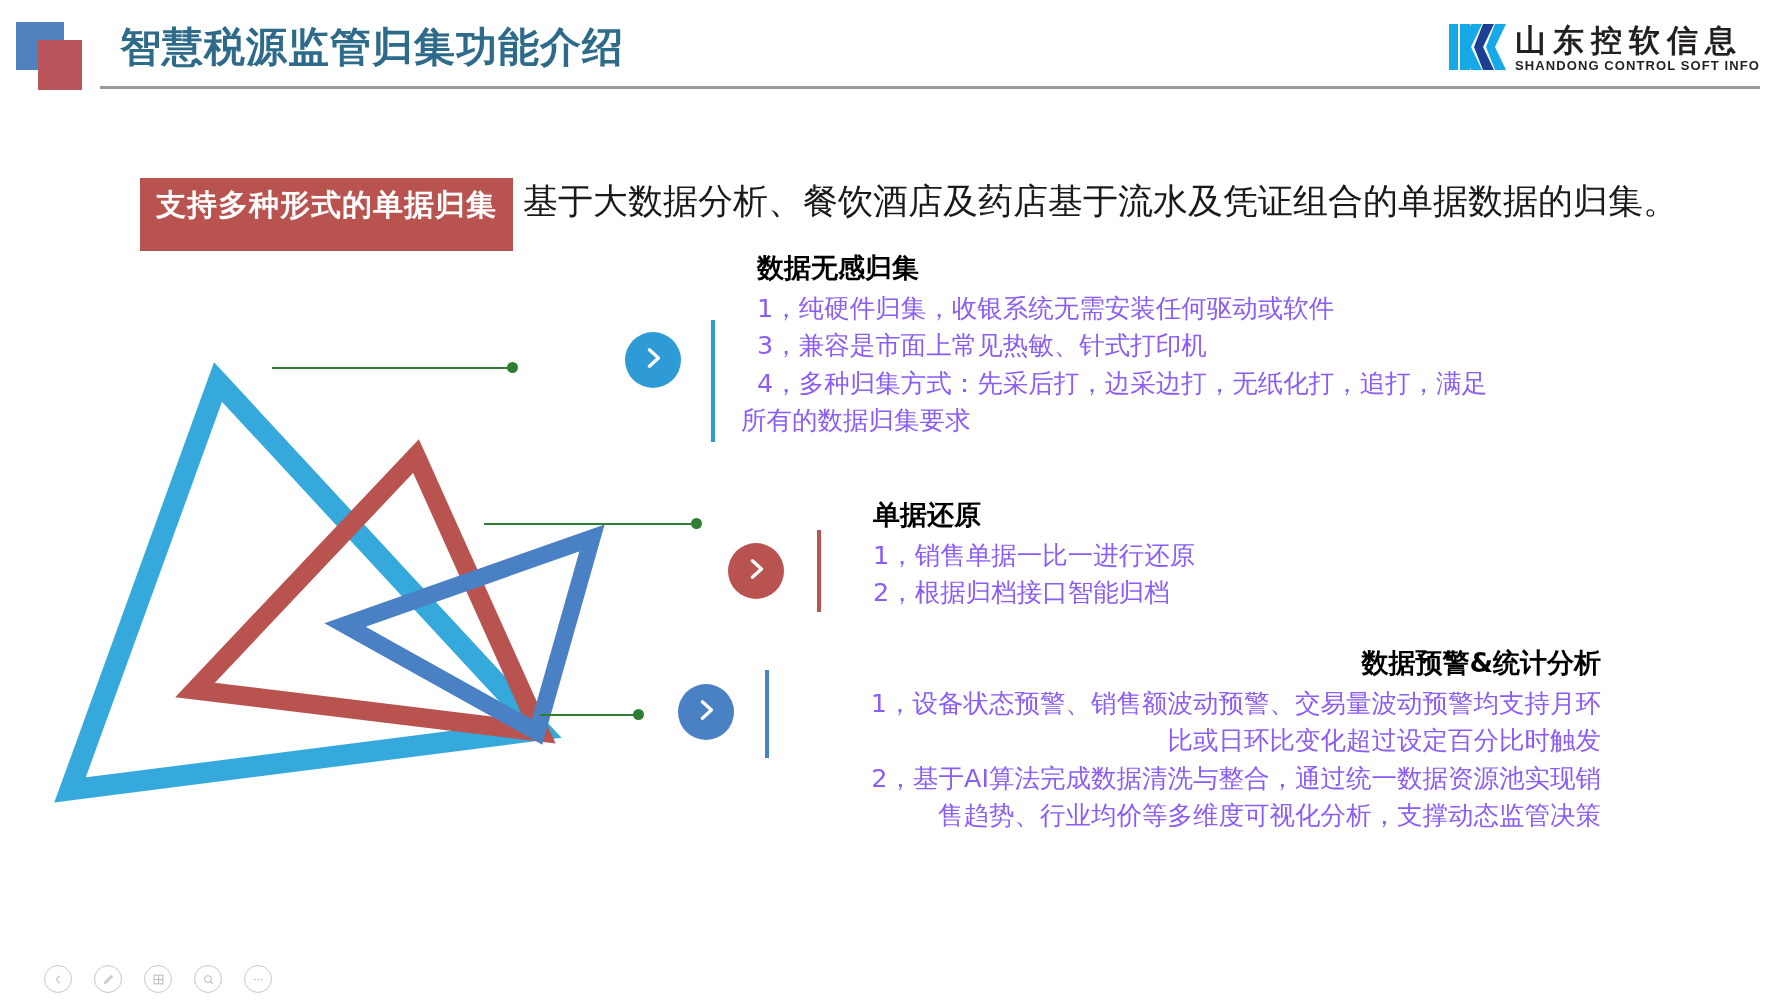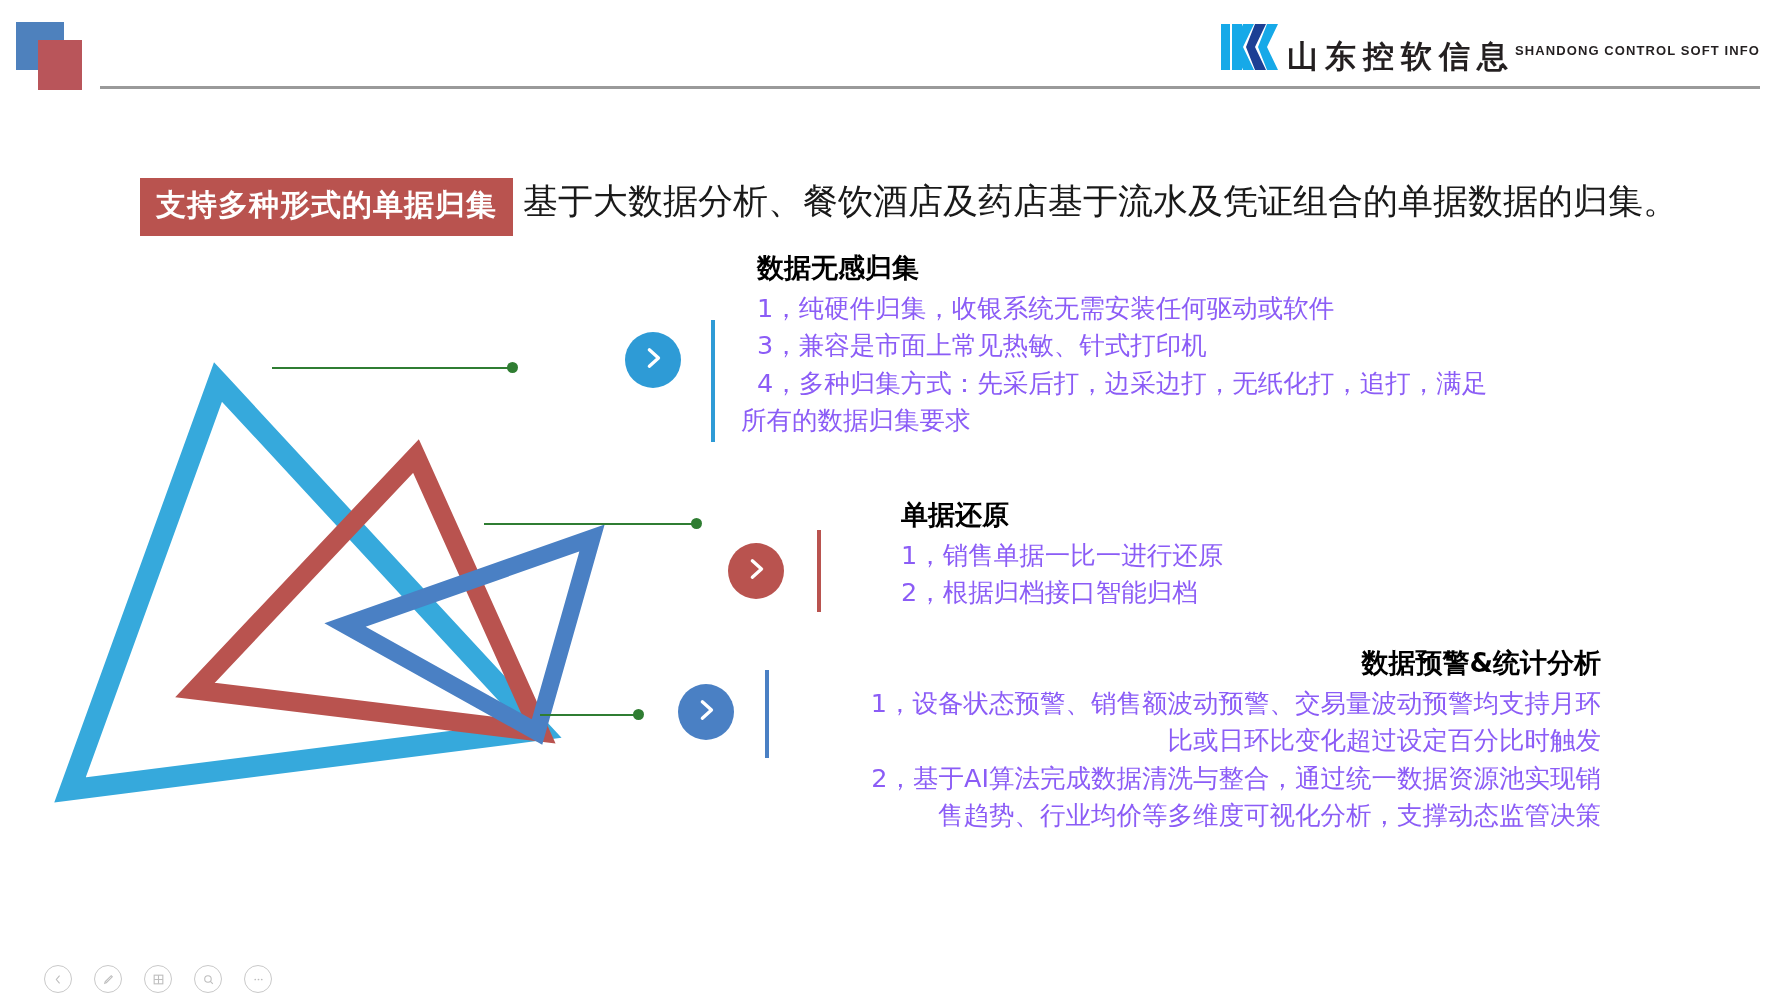"智慧税源监管归集功能介绍" div.hdr-title { html: none -> <div>智慧税源监管归集功能介绍</div> }
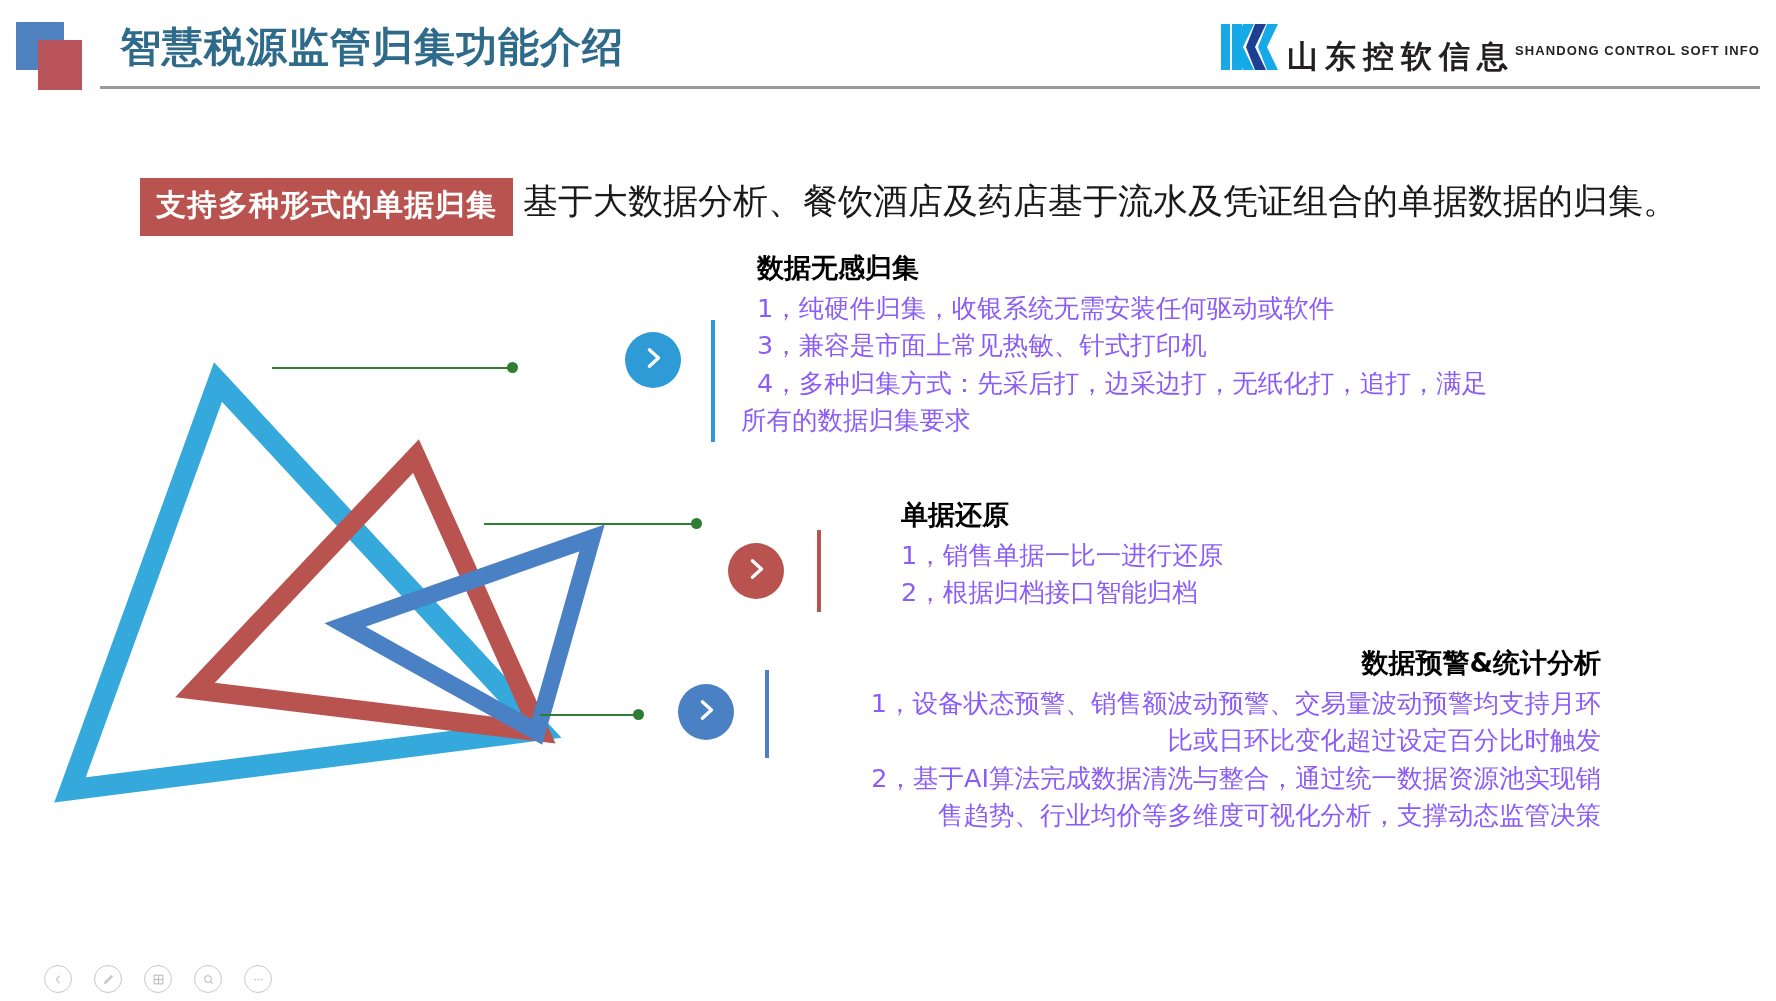"山东控软信息" .logo-txt { flex-direction: row -> column }
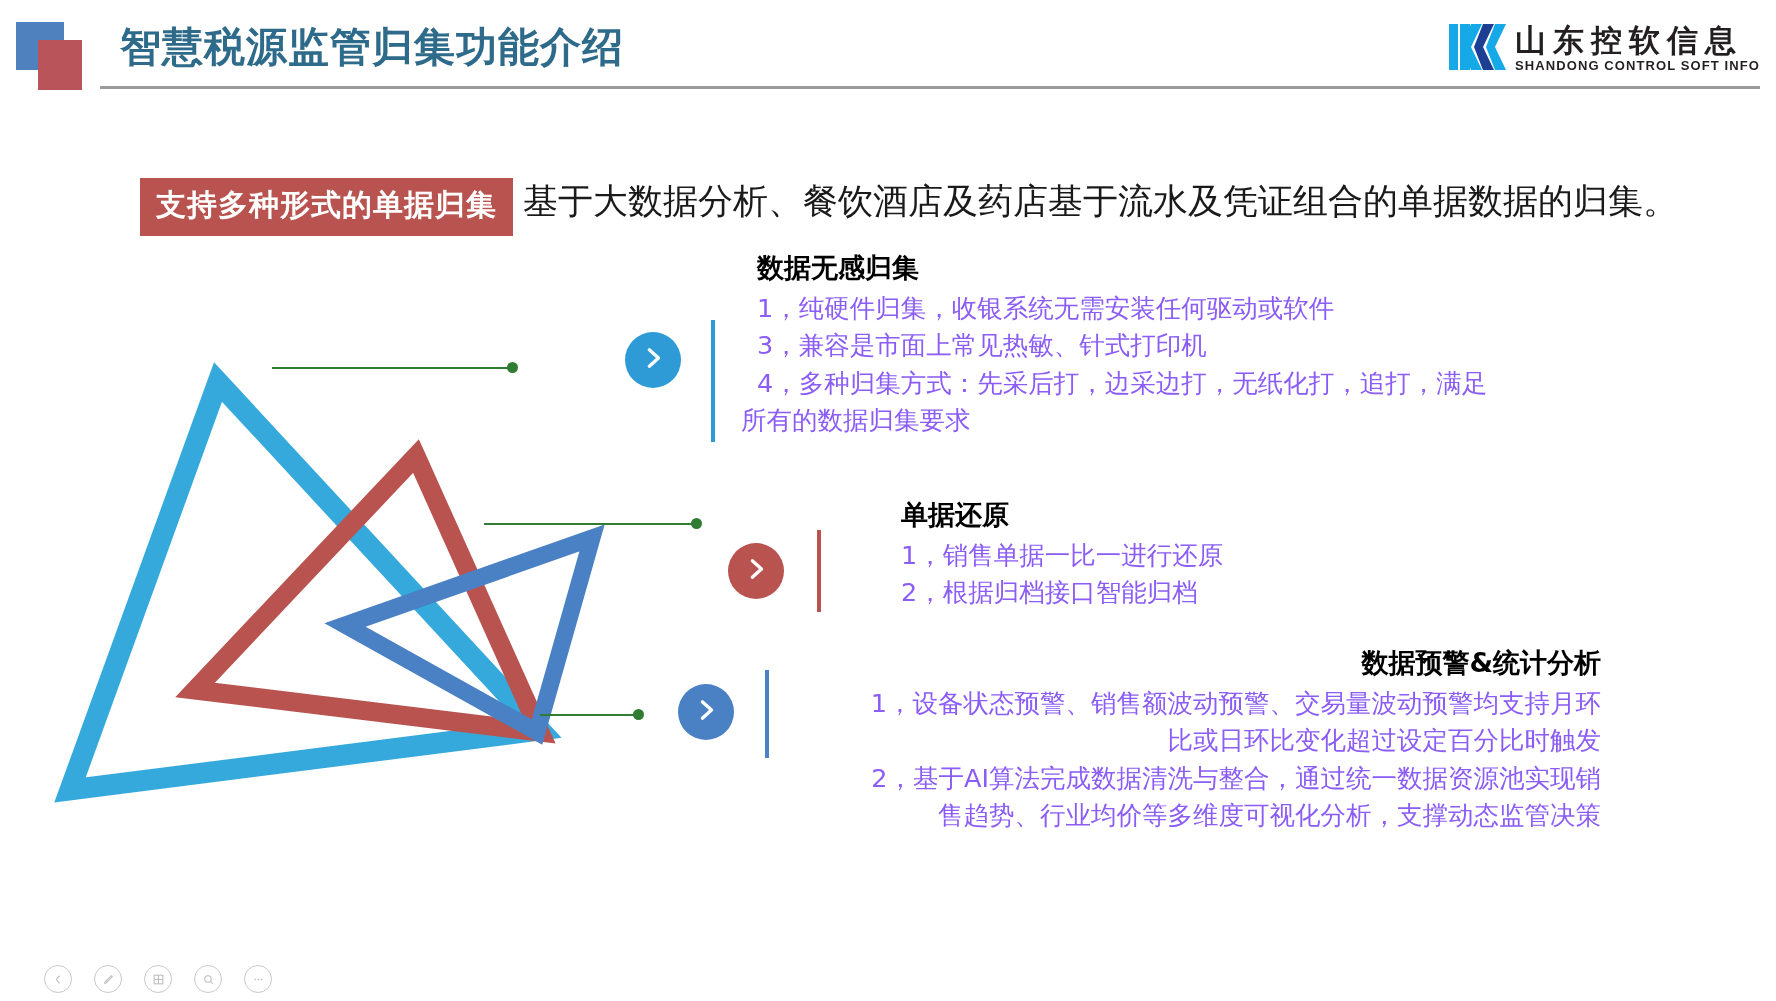"支持多种形式的单据归集" .tag { padding: 7px 16px 10px 16px -> 7px 16px 25px 16px }
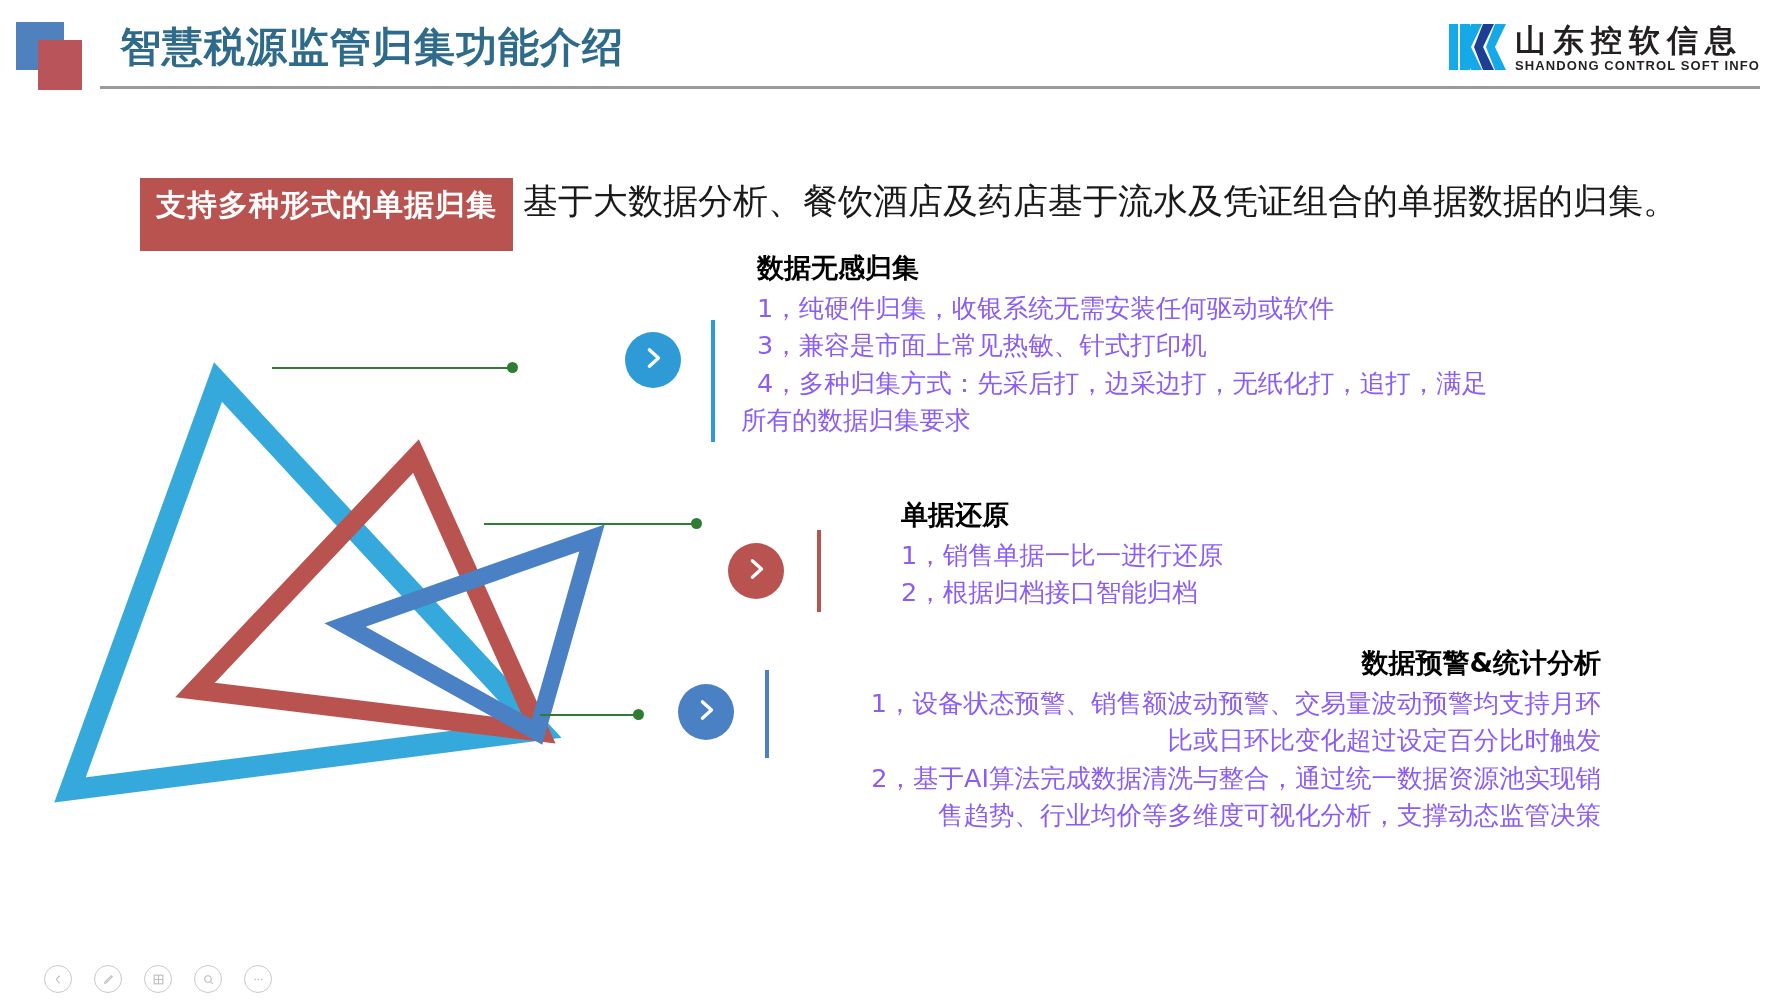"单据还原" div.blk { margin-left: 28px -> none }
